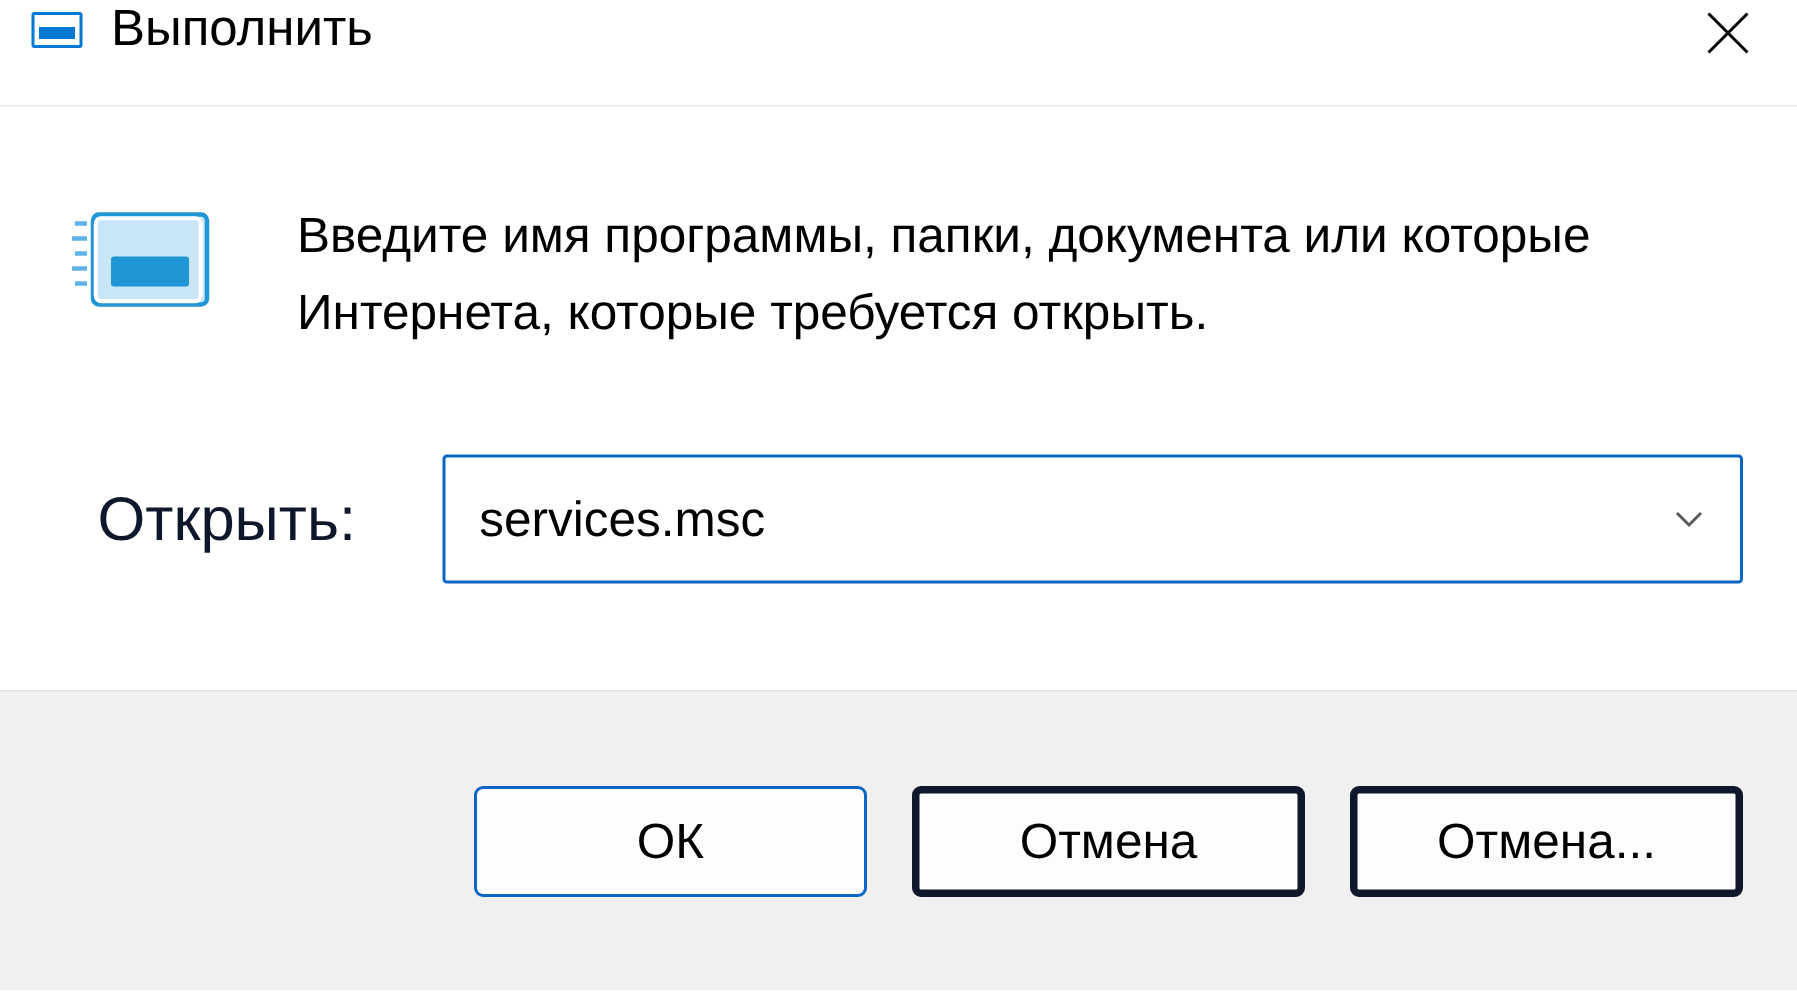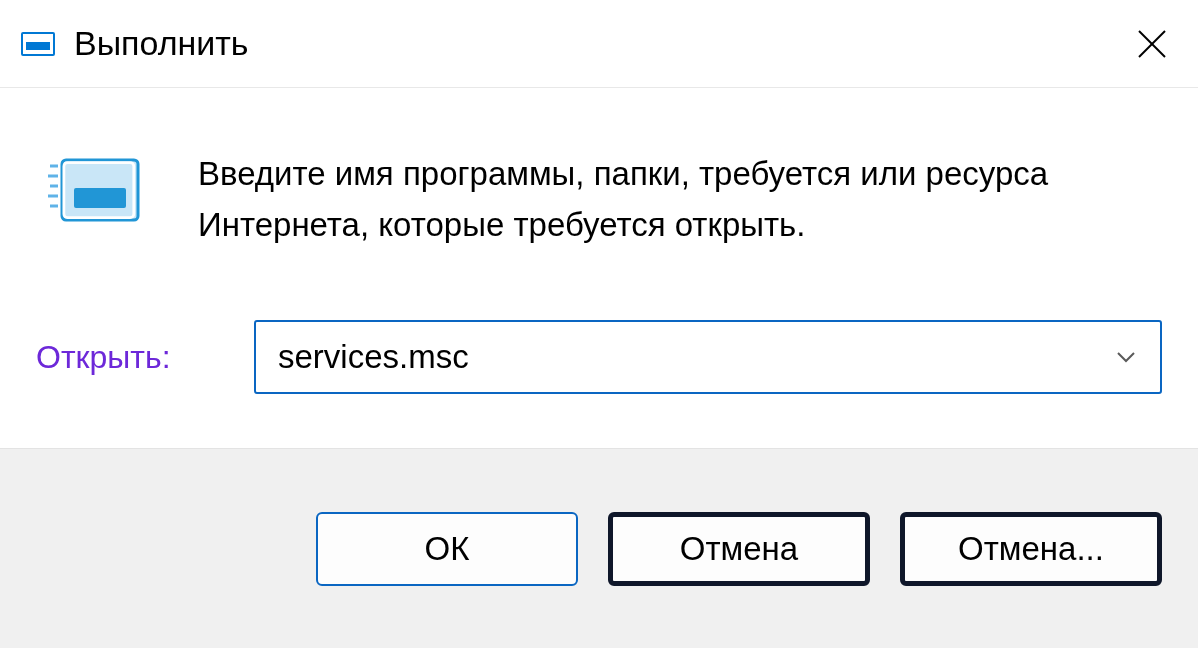"Выполнить" .titlebar { align-items: center -> flex-start; height: 88px -> 71px }
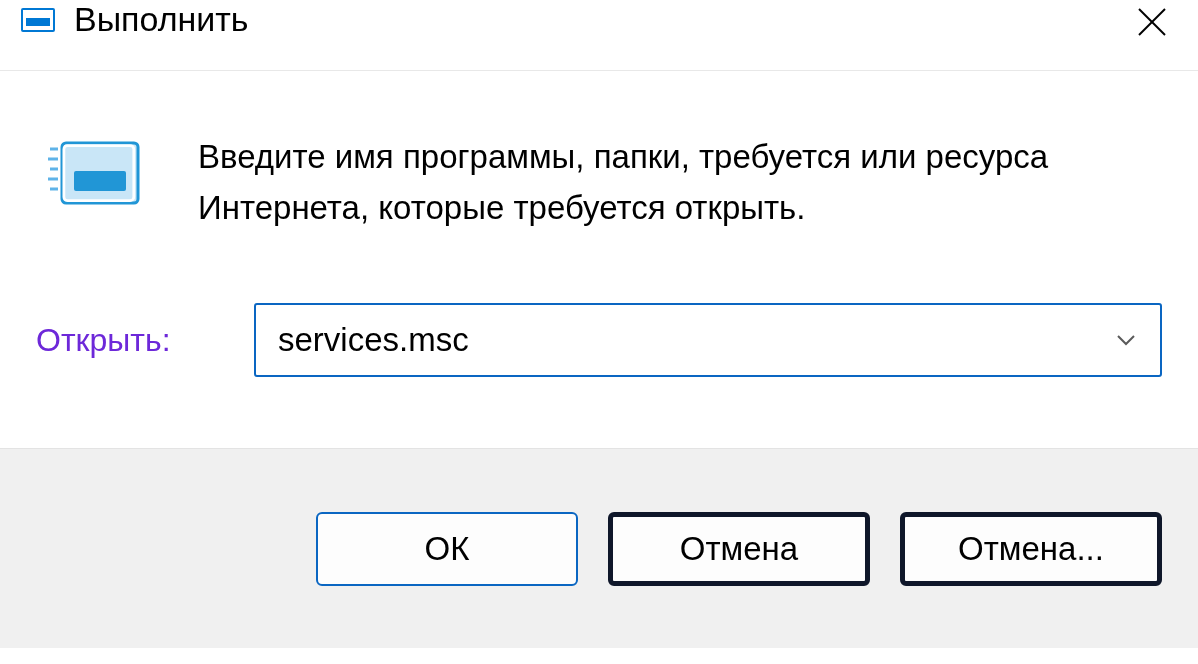"Введите имя программы, папки, требуется" div.desc-text { text: требуется или ресурса -> документа или которые }
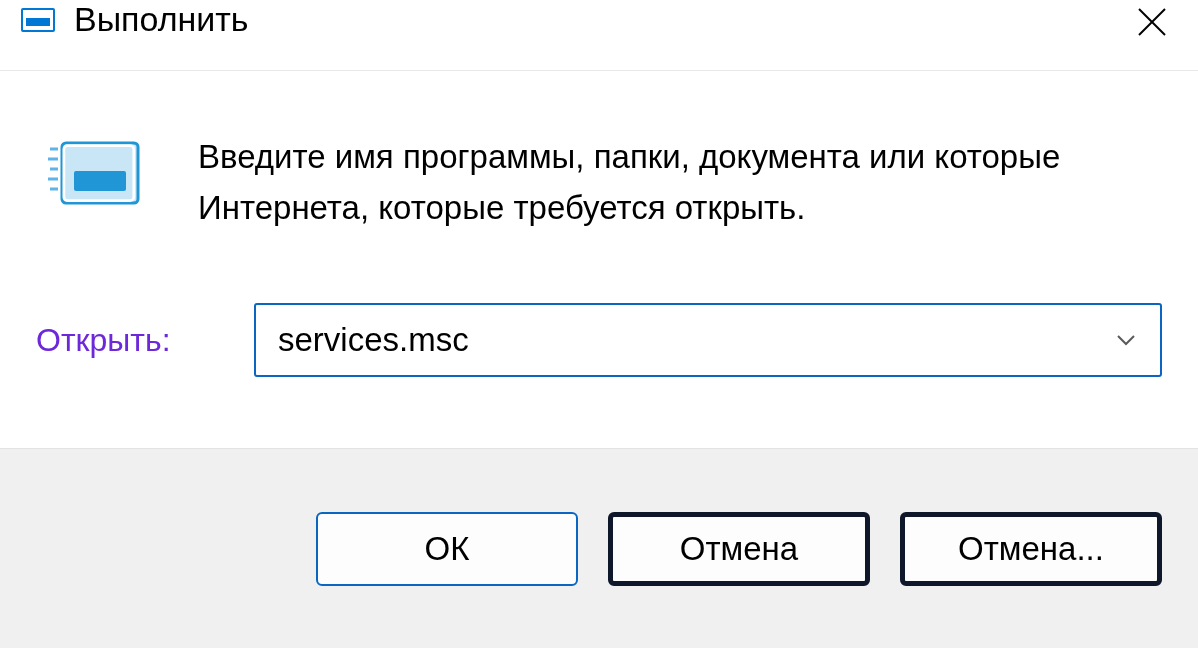"Открыть:" .open-label { color: #6d28d9 -> #0f172a; font-size: 32px -> 41px; margin-left: none -> 29px }
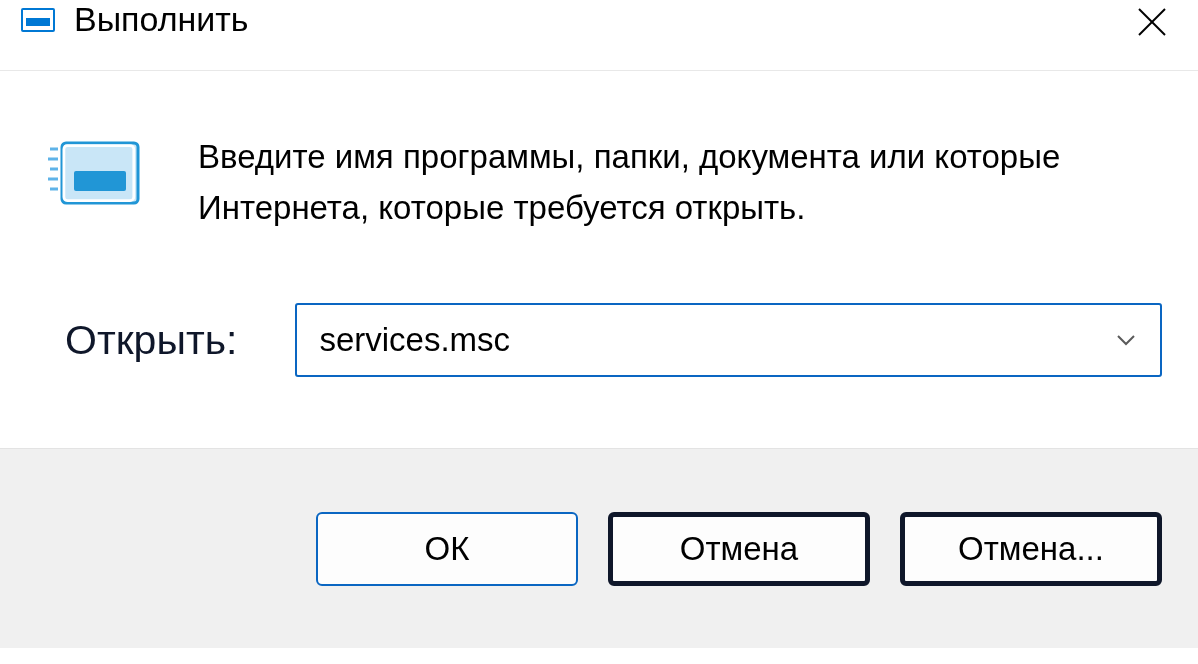"services.msc" .combo { height: 74px -> 86px }
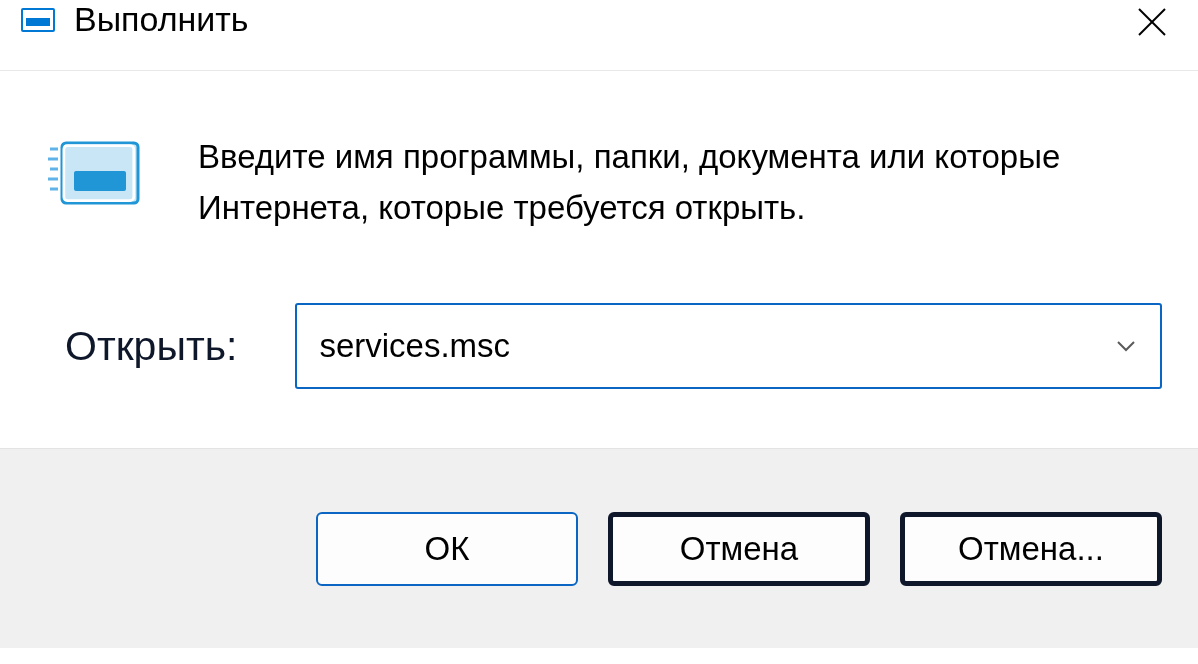"ОК" .footer { bottom: 16px -> 4px }
